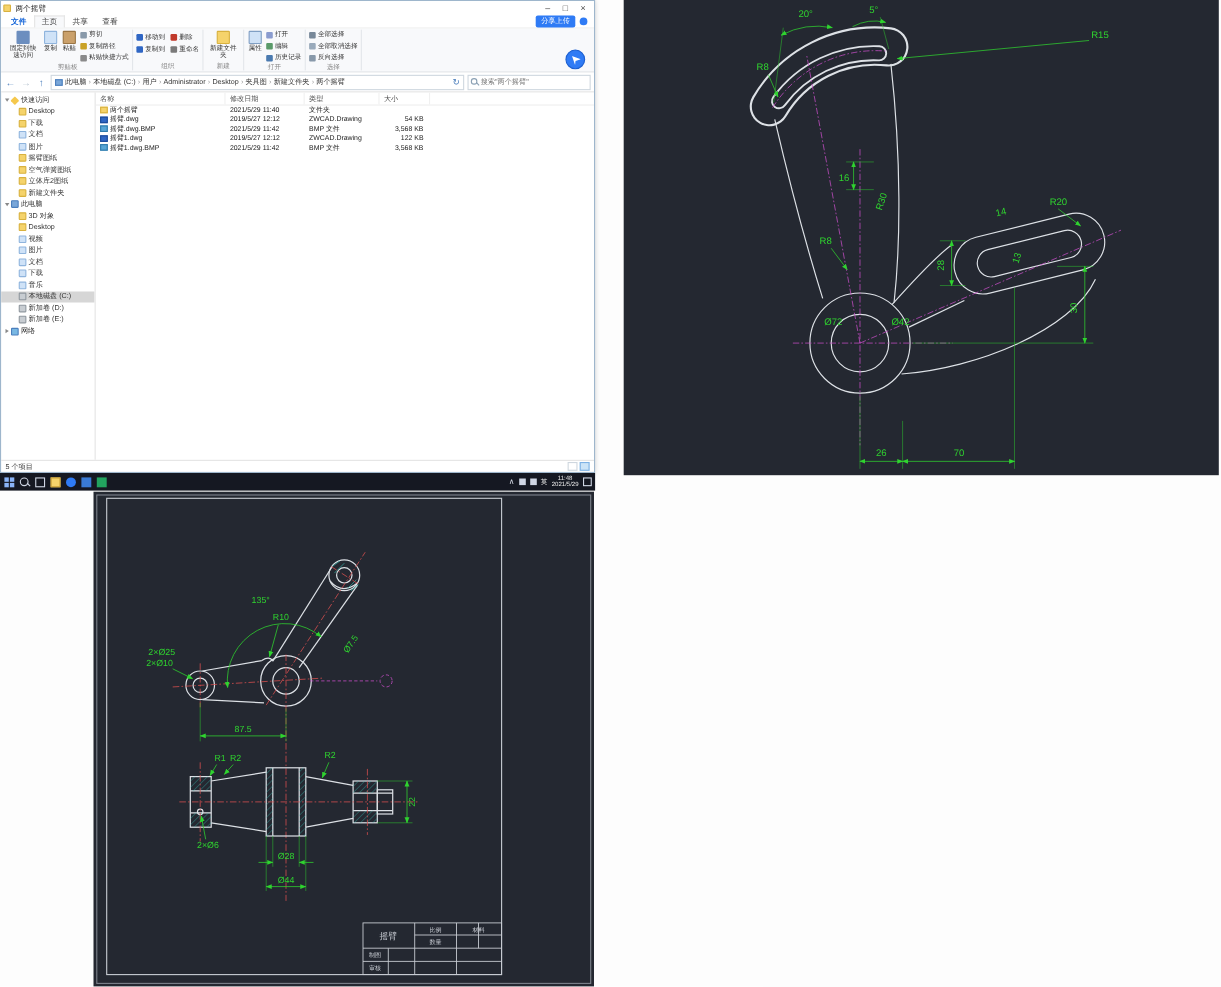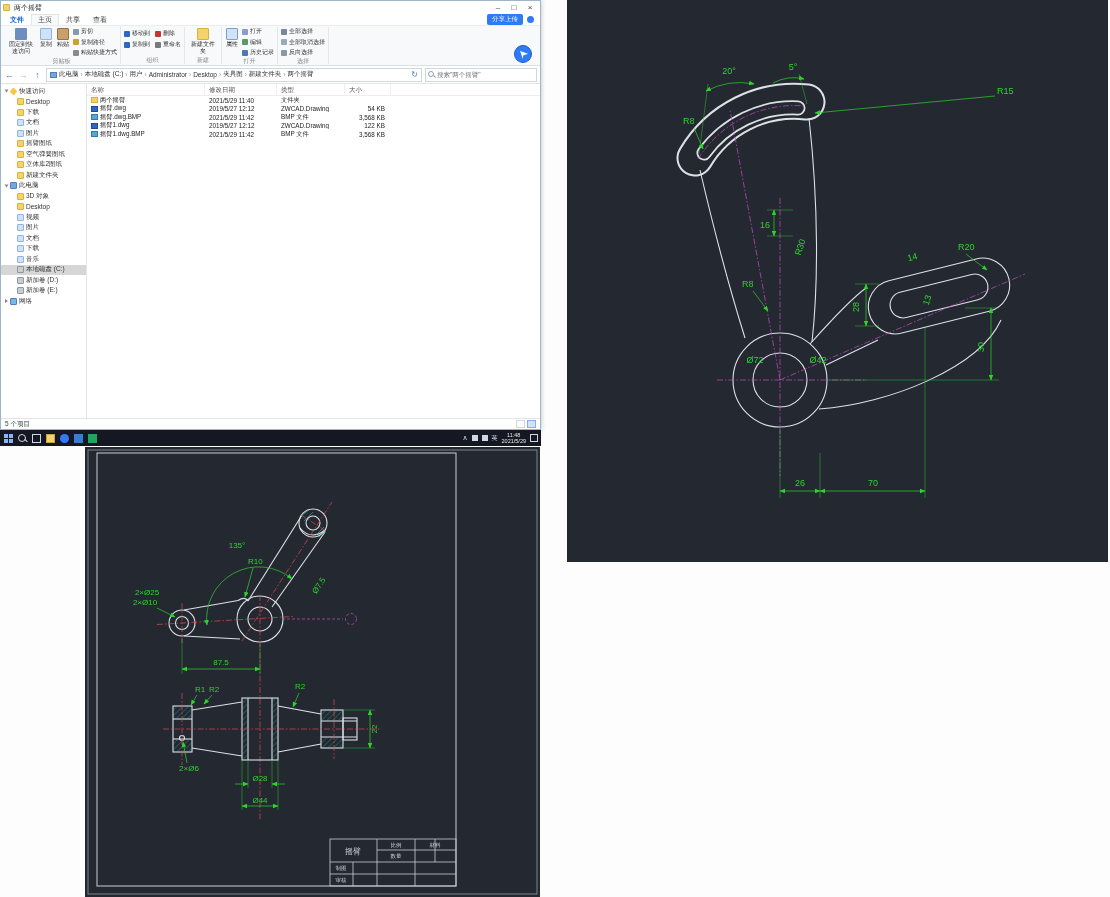"20°" #cad-right { height: 562px -> 432px }
